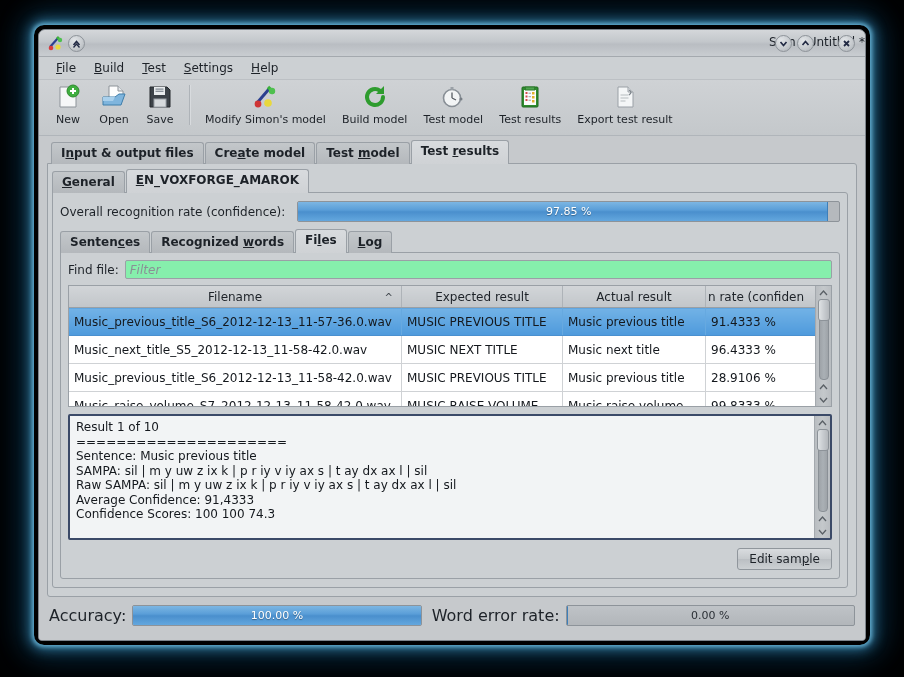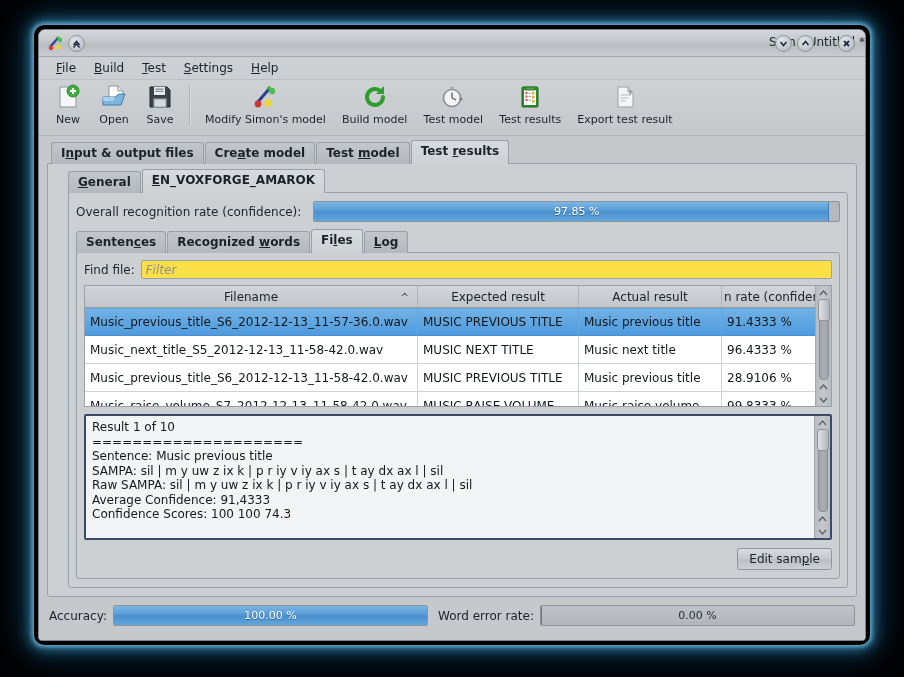"General" .tabpanel { padding: 7px 8px 8px 20px -> 7px 8px 8px 4px }
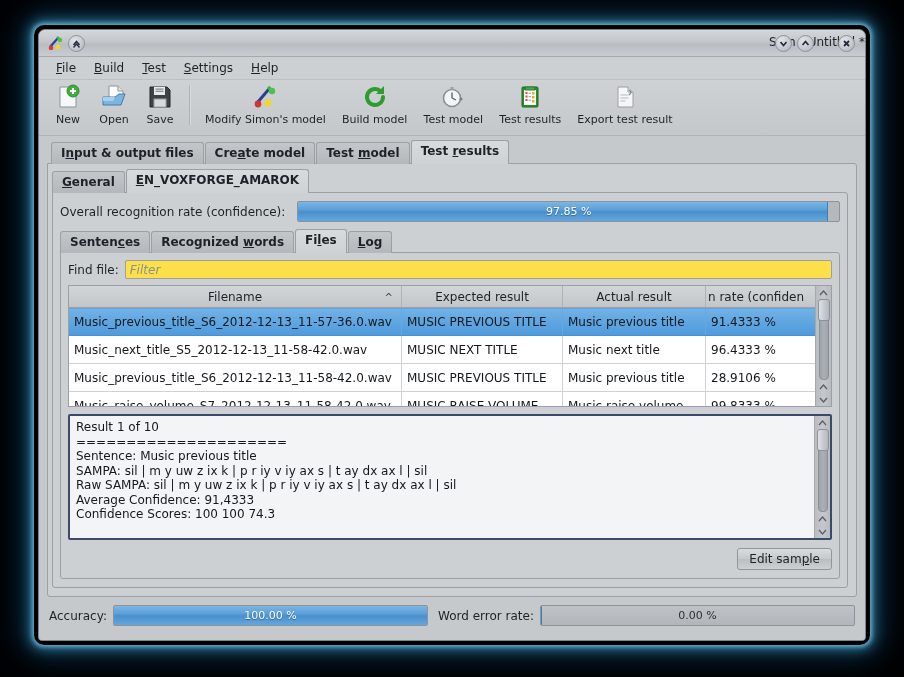"Filter" .find-input { background: #fde047 -> #86efac }
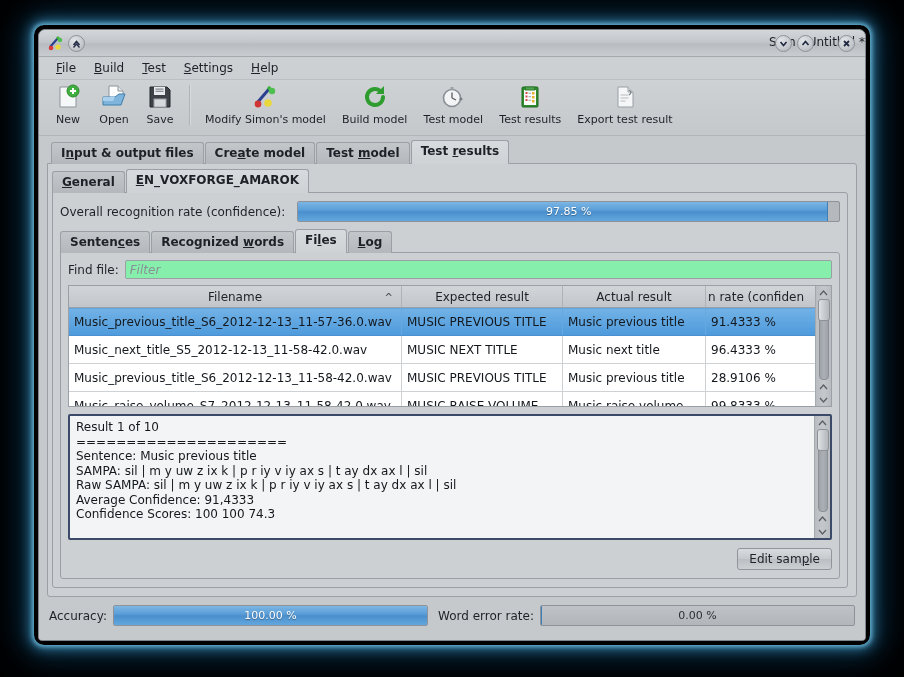"Accuracy:" .foot-lbl { font-size: 12px -> 16px }
